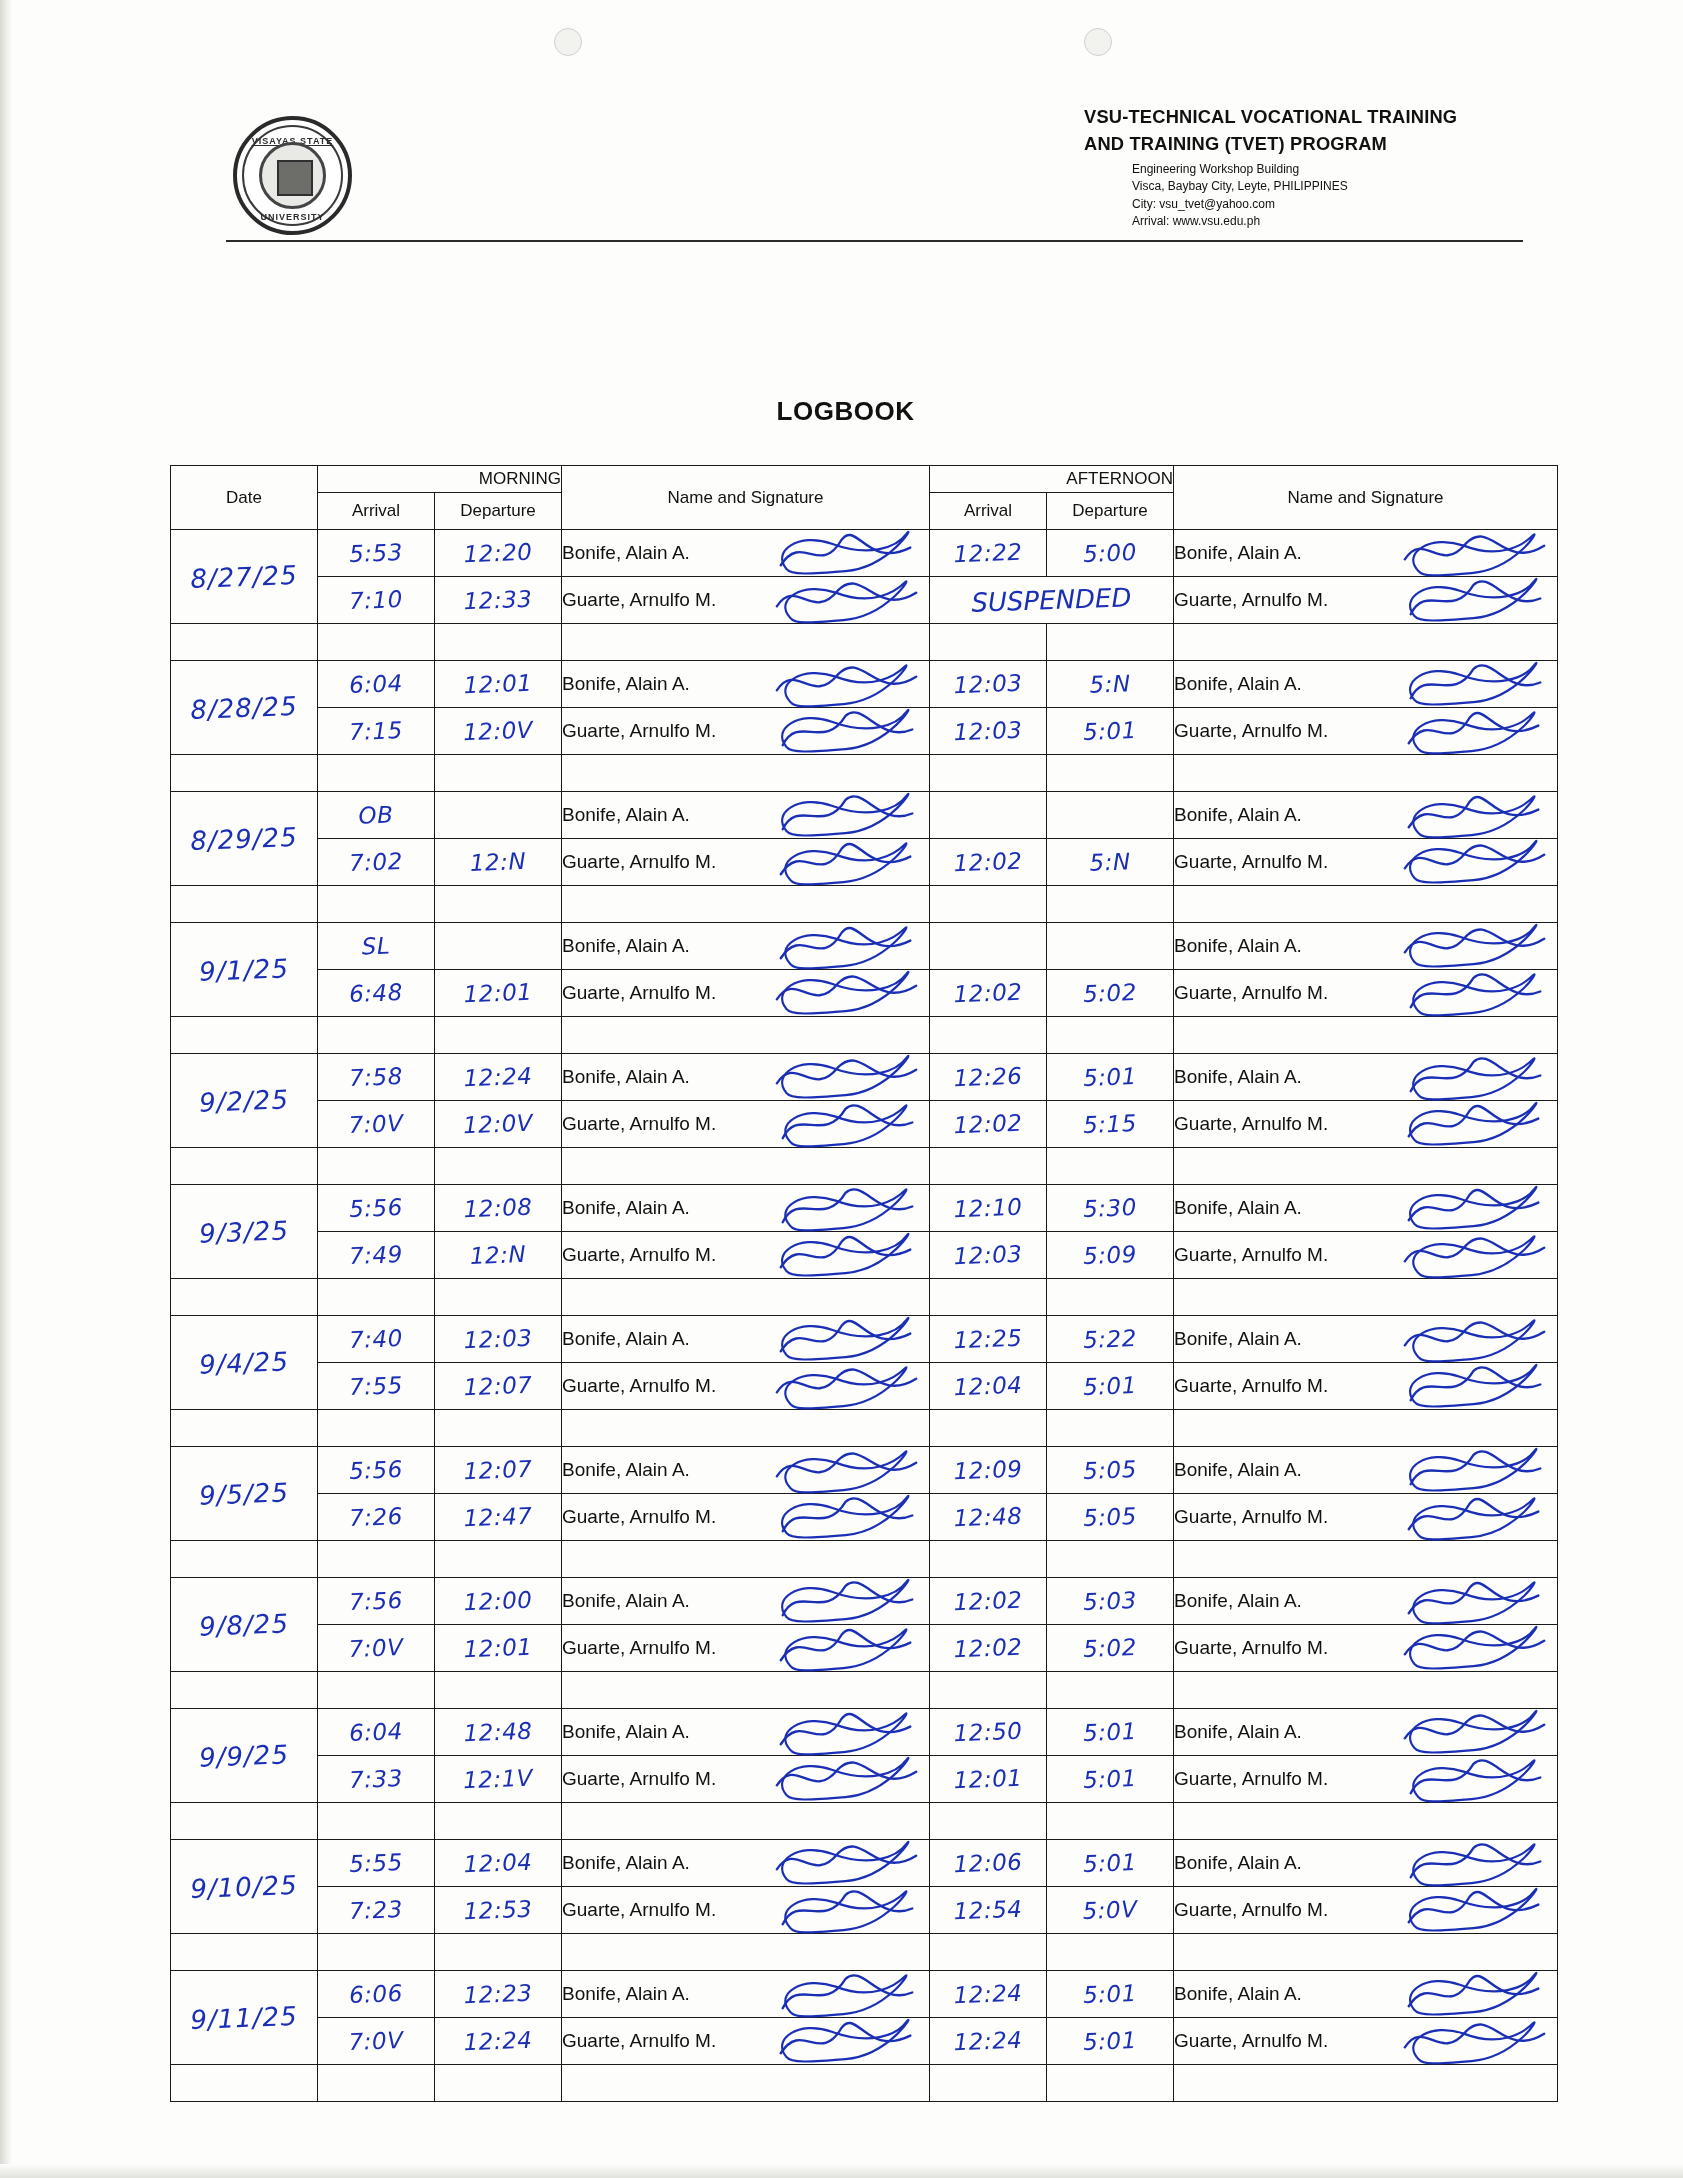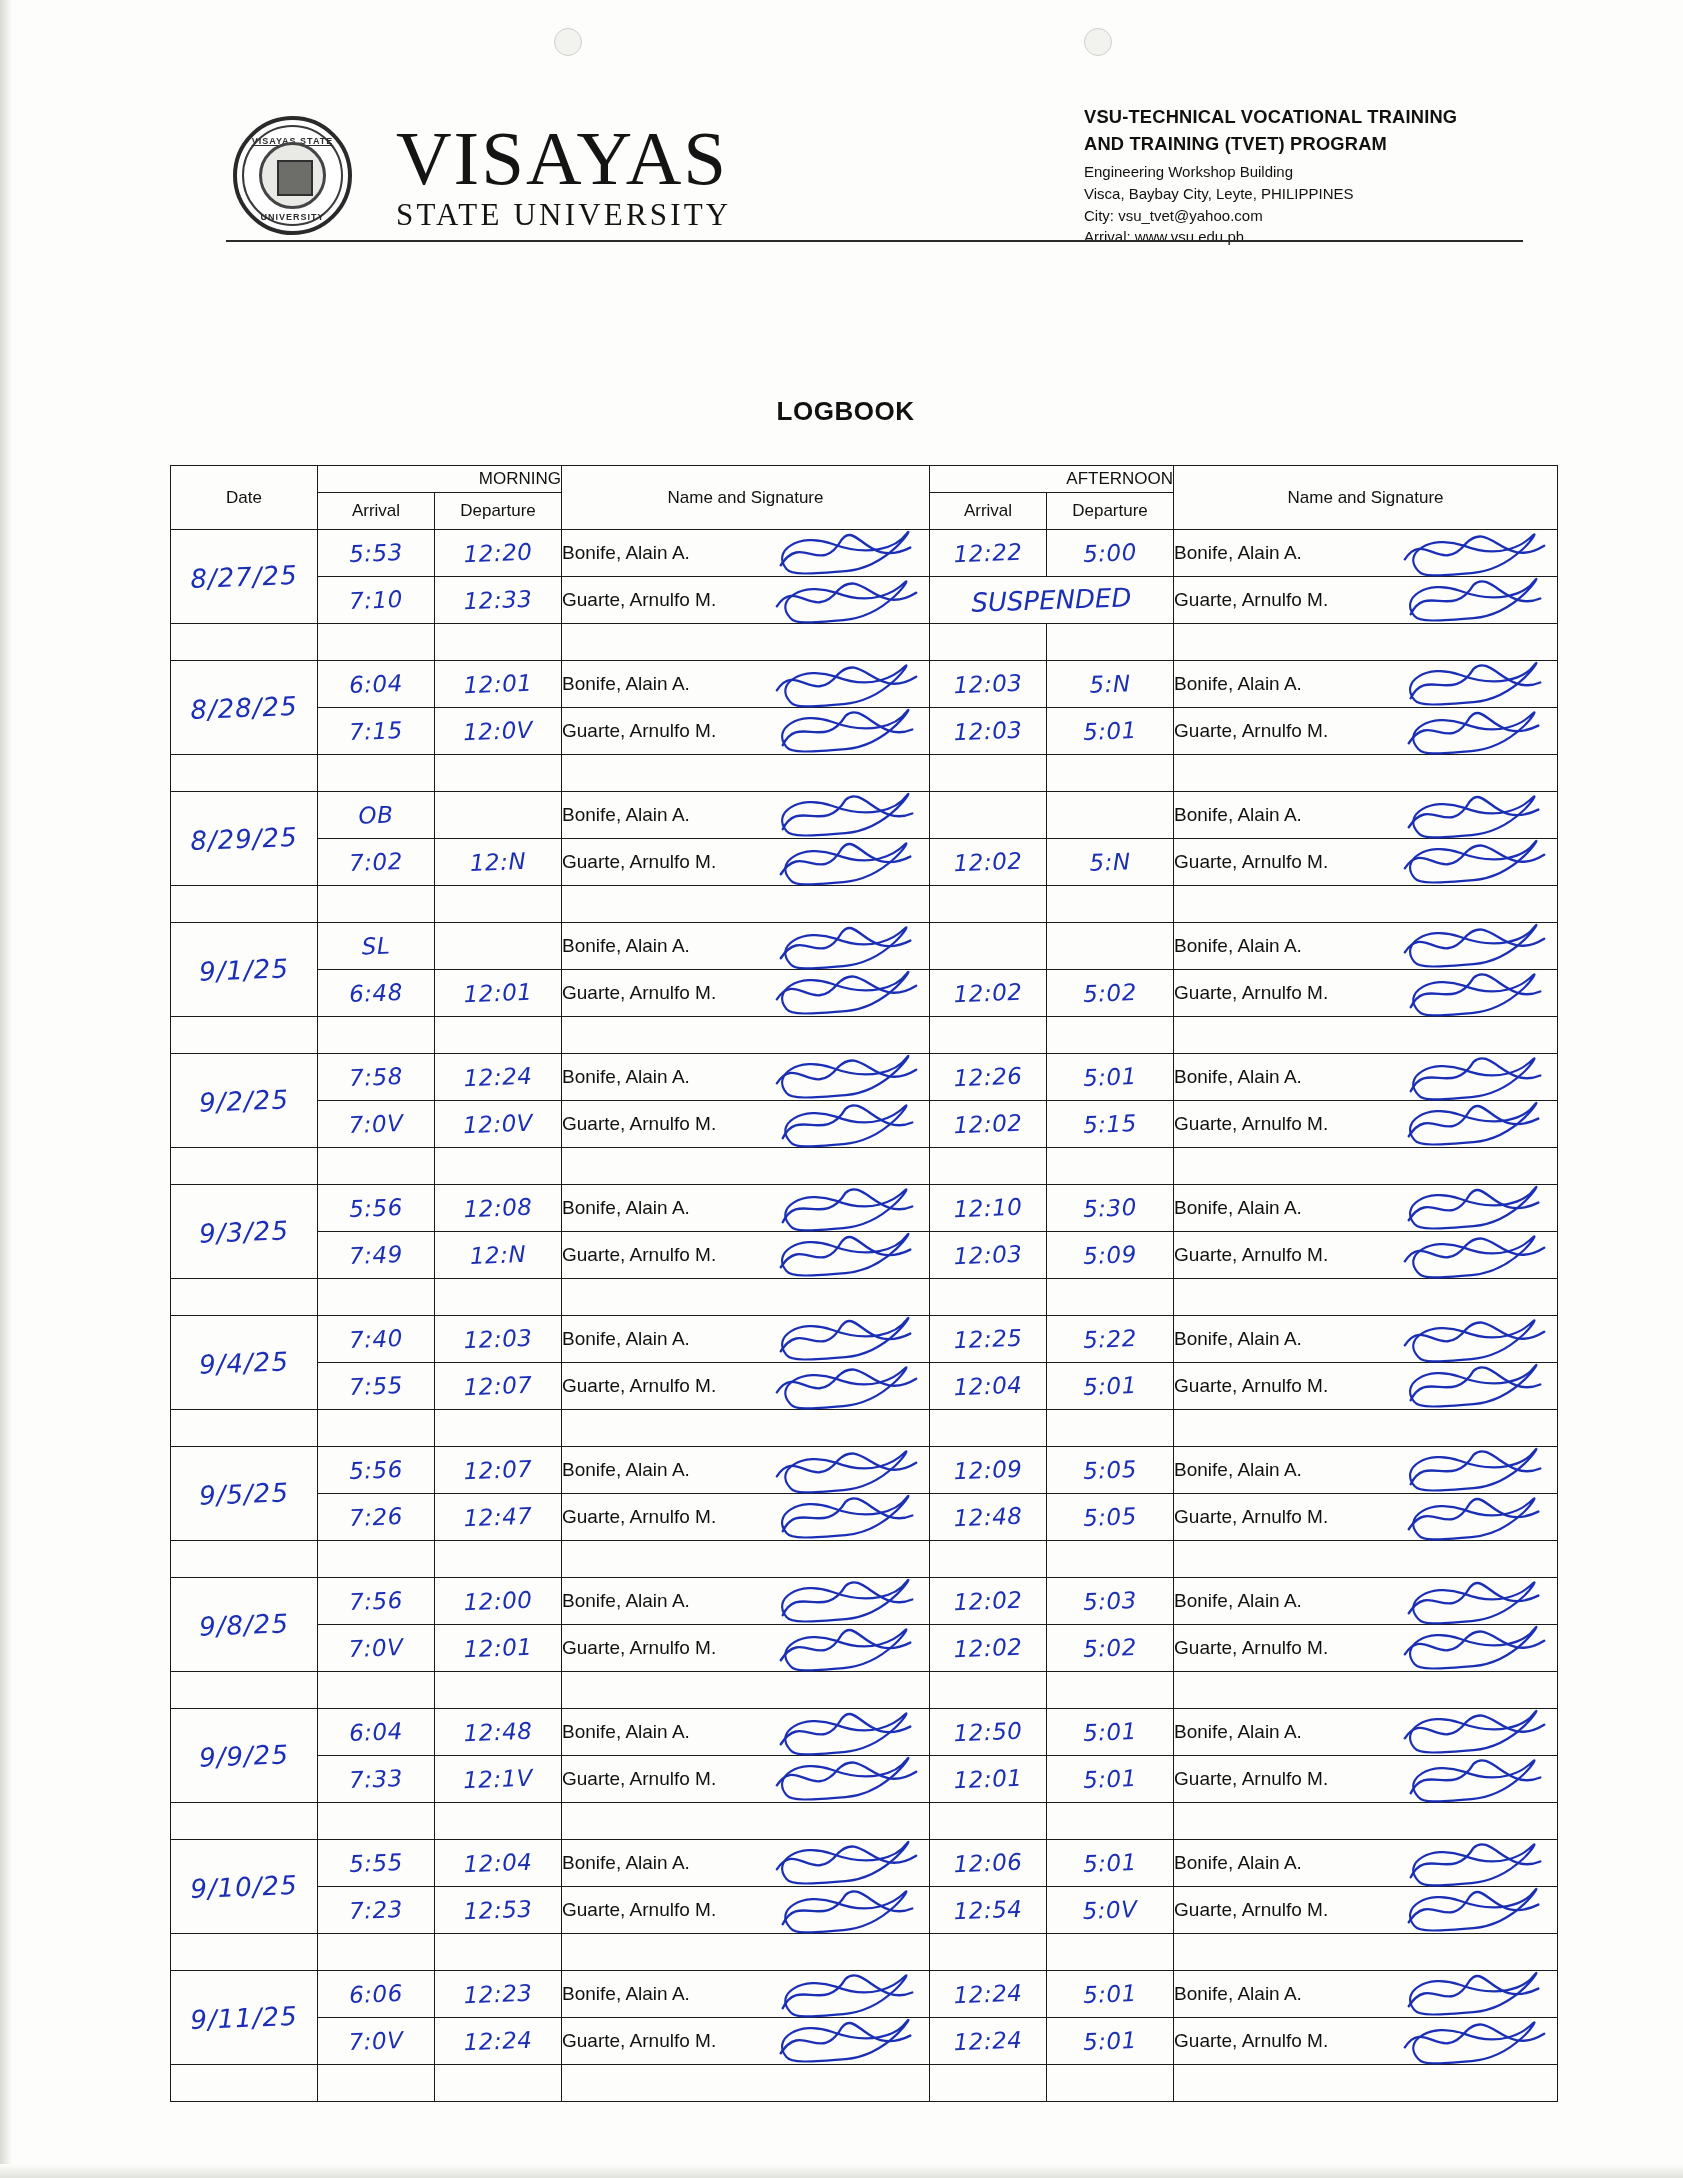"VISAYAS" div.wordmark { html: <div> <div>VISAYAS</div> <div>STATE UNIVERSITY</div> </div> -> none }
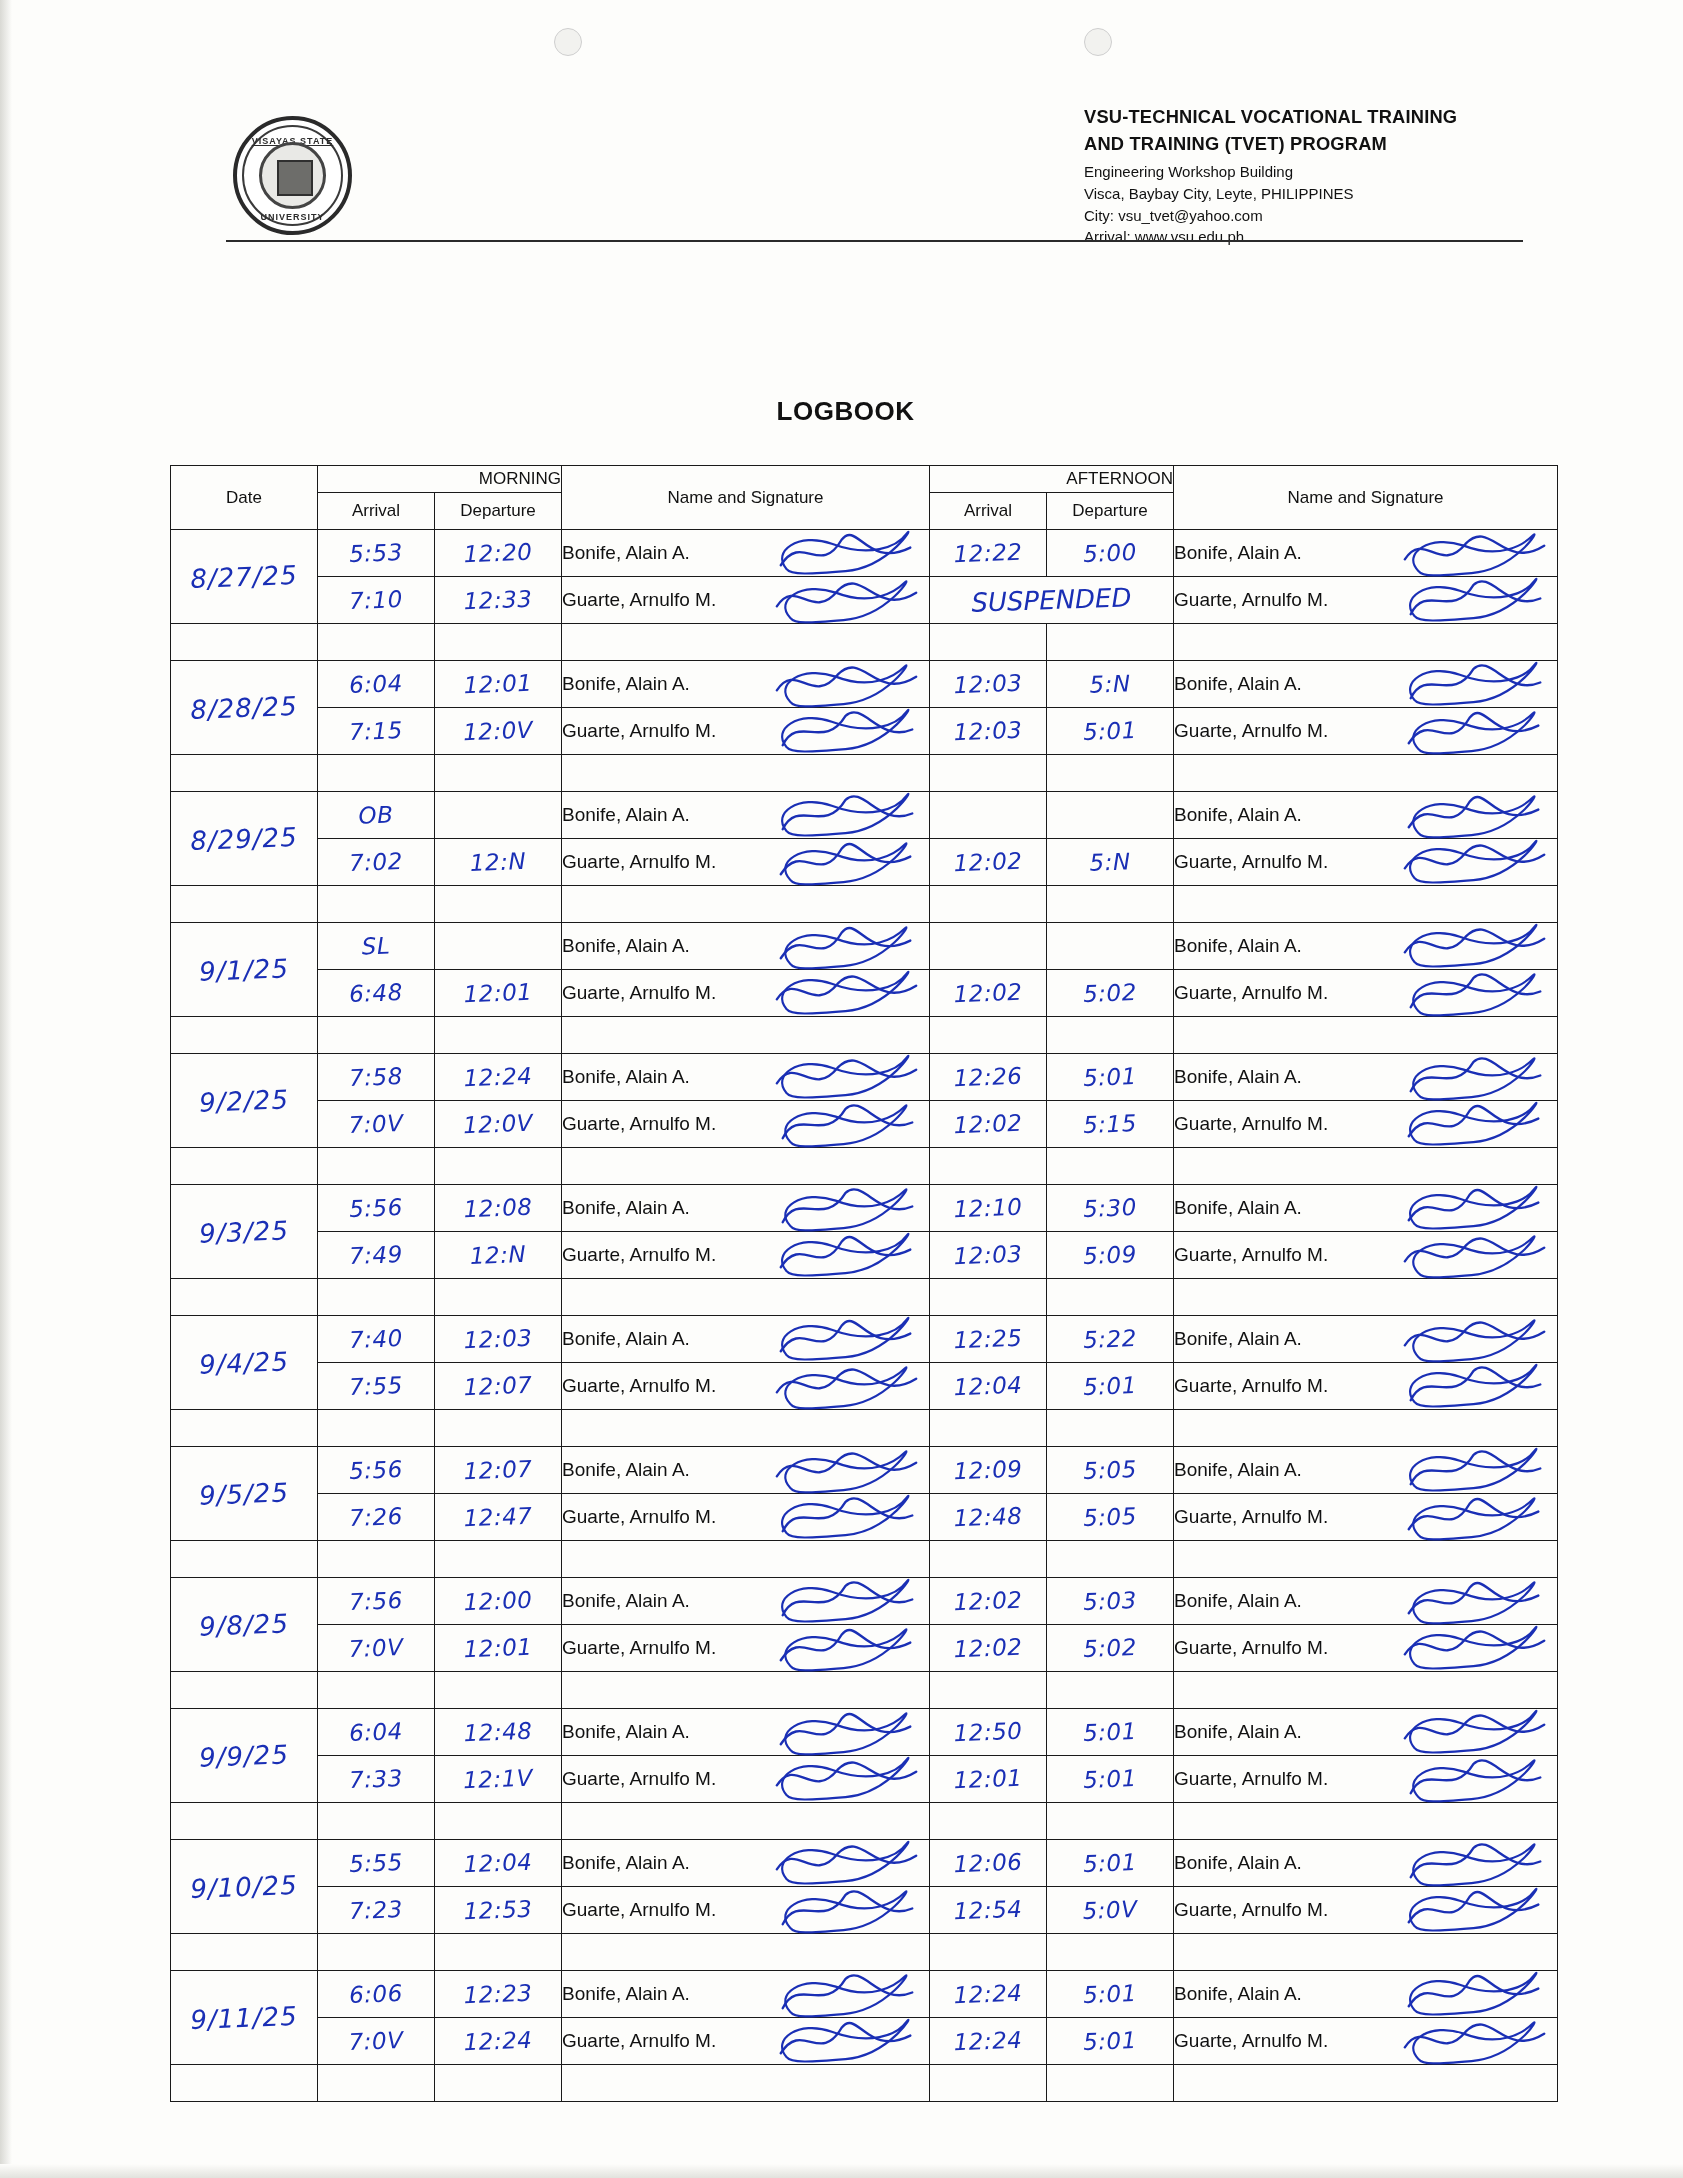"Engineering Workshop Building" .org-block .addr { font-size: 15px -> 12px; margin-left: none -> 48px }
